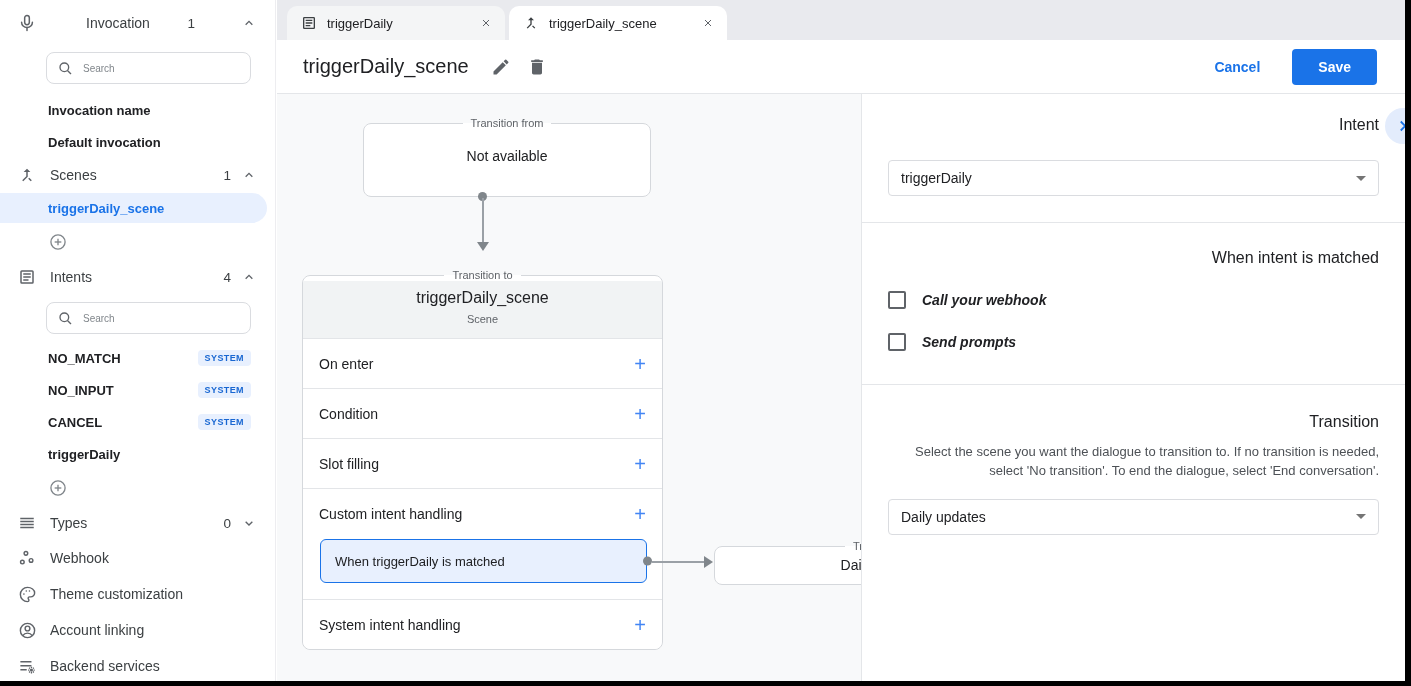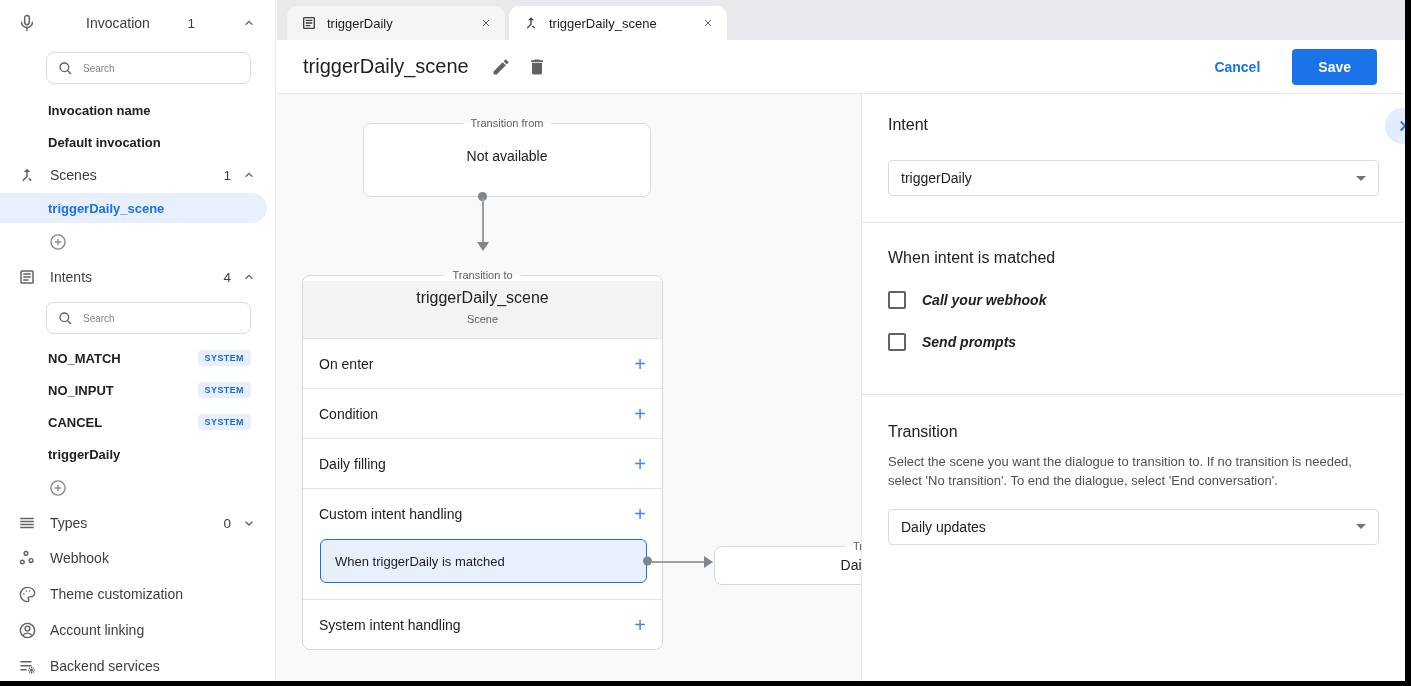"Intent" .panel { text-align: none -> right }
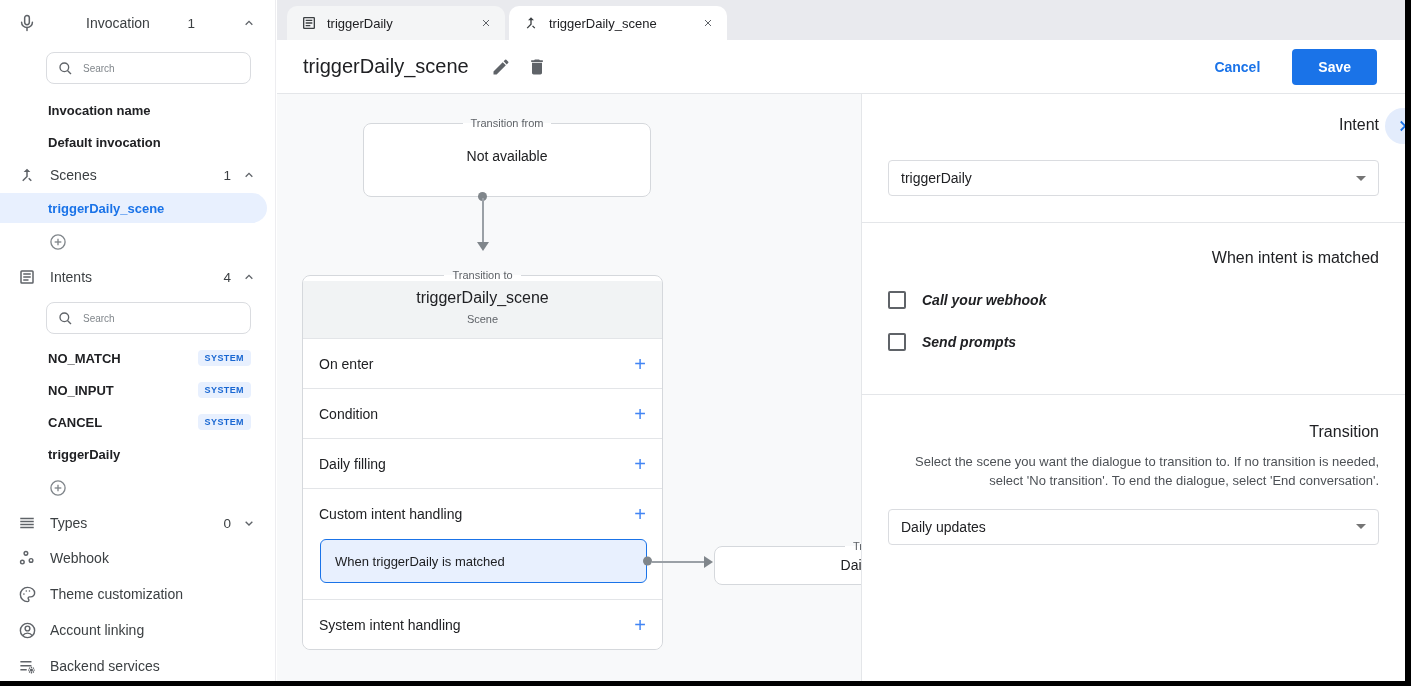"When intent is matched" .sec-matched { padding-bottom: 43px -> 33px }
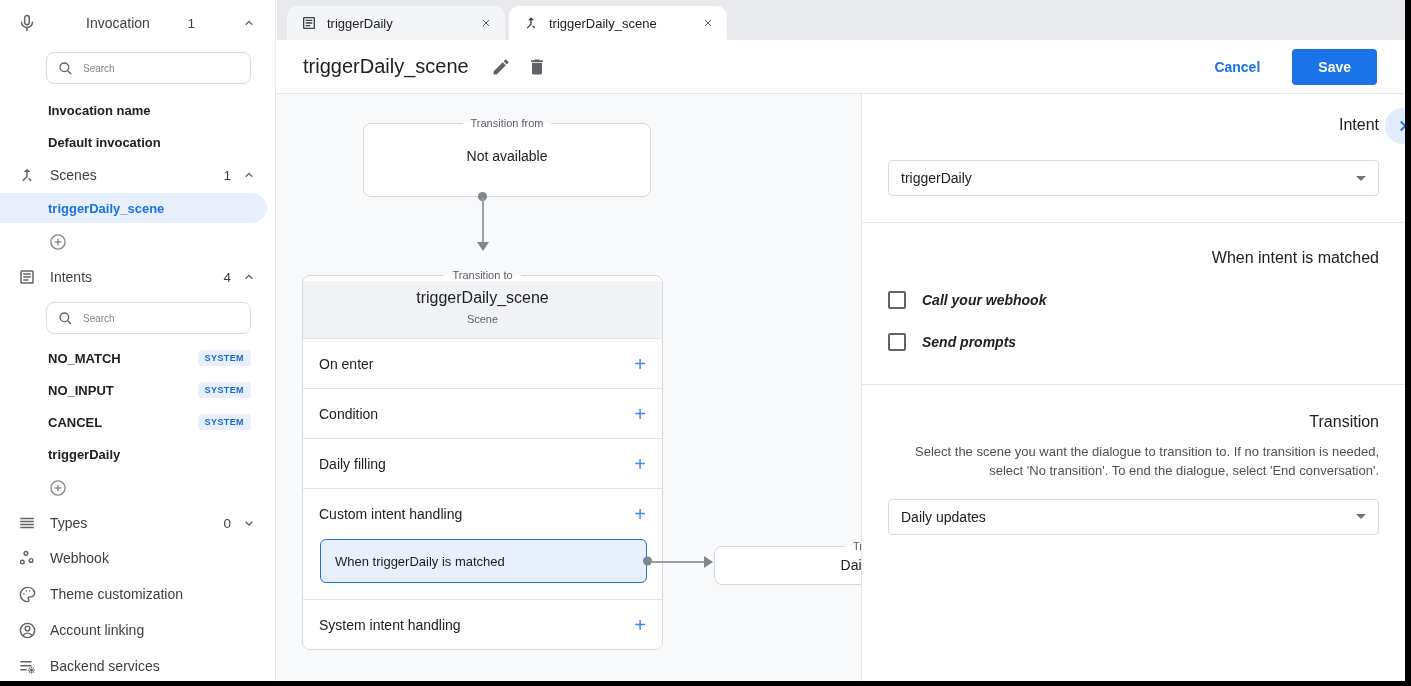"Daily filling" span { text: Daily -> Slot }
